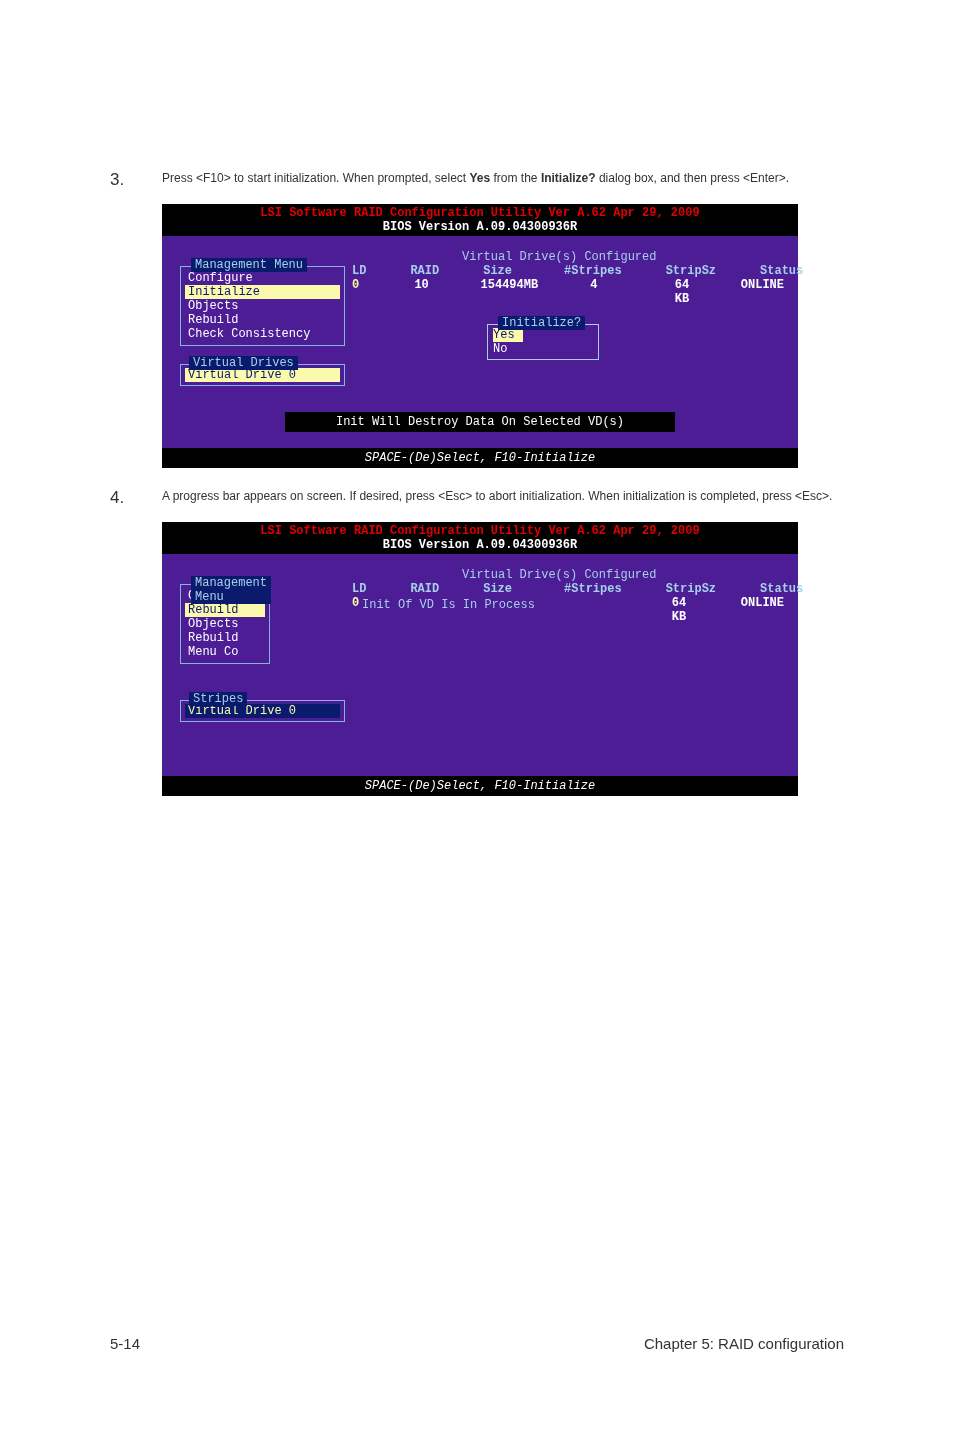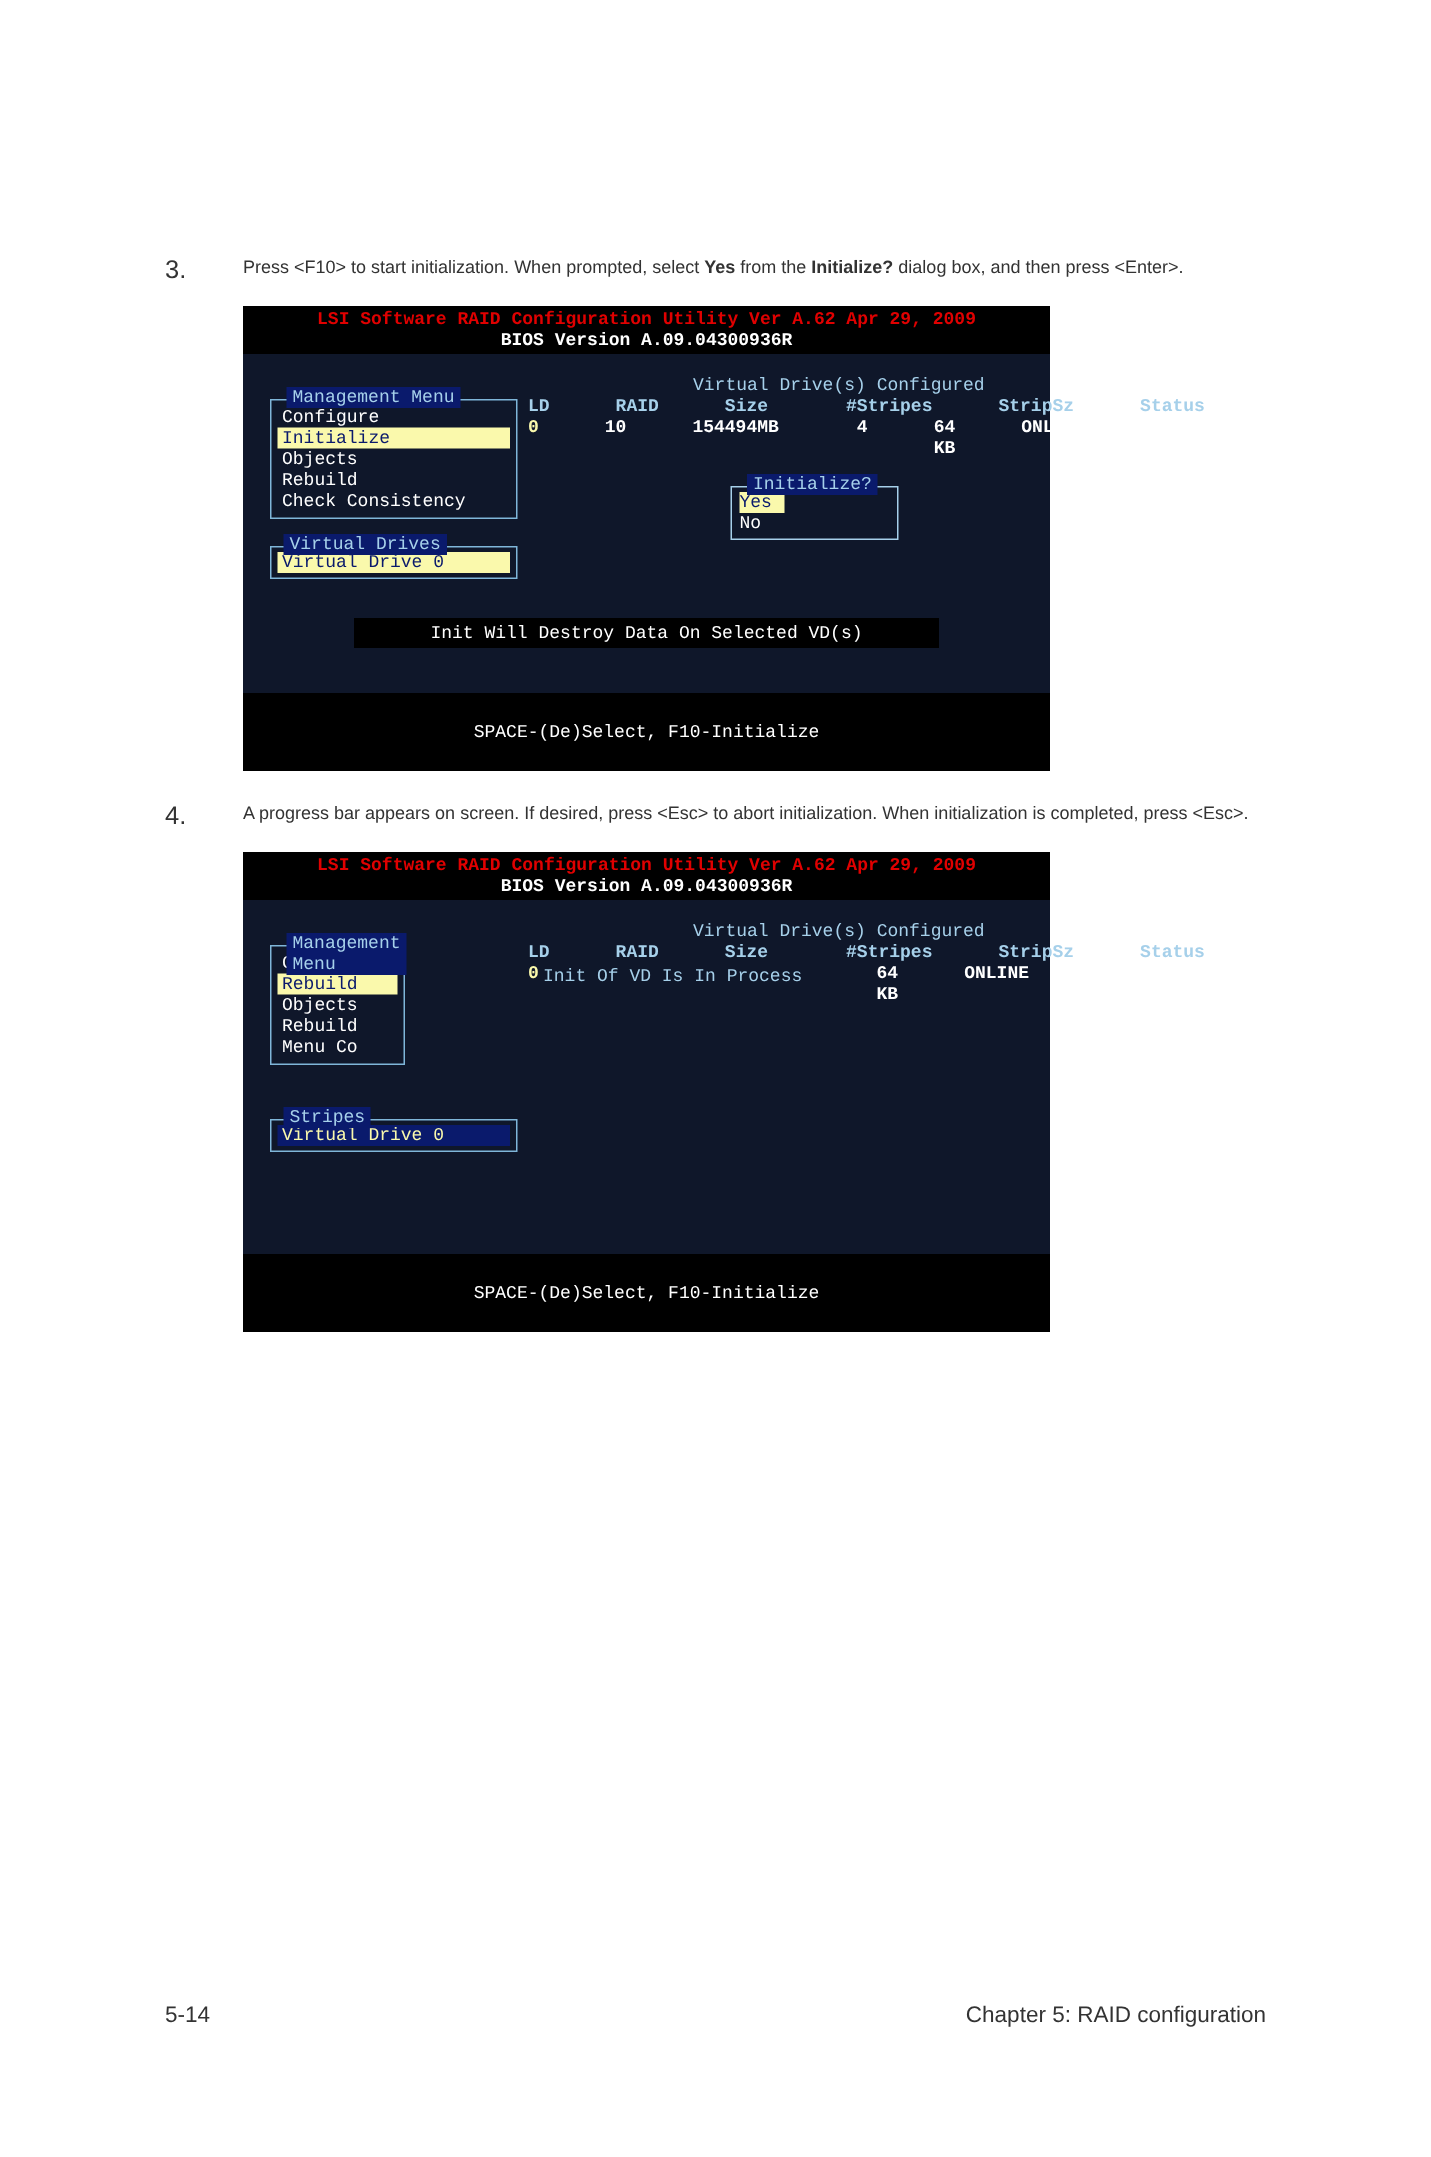"LSI Software RAID Configuration Utility" .bios { background: #0f172a -> #4c1d95; width: 538px -> 636px }
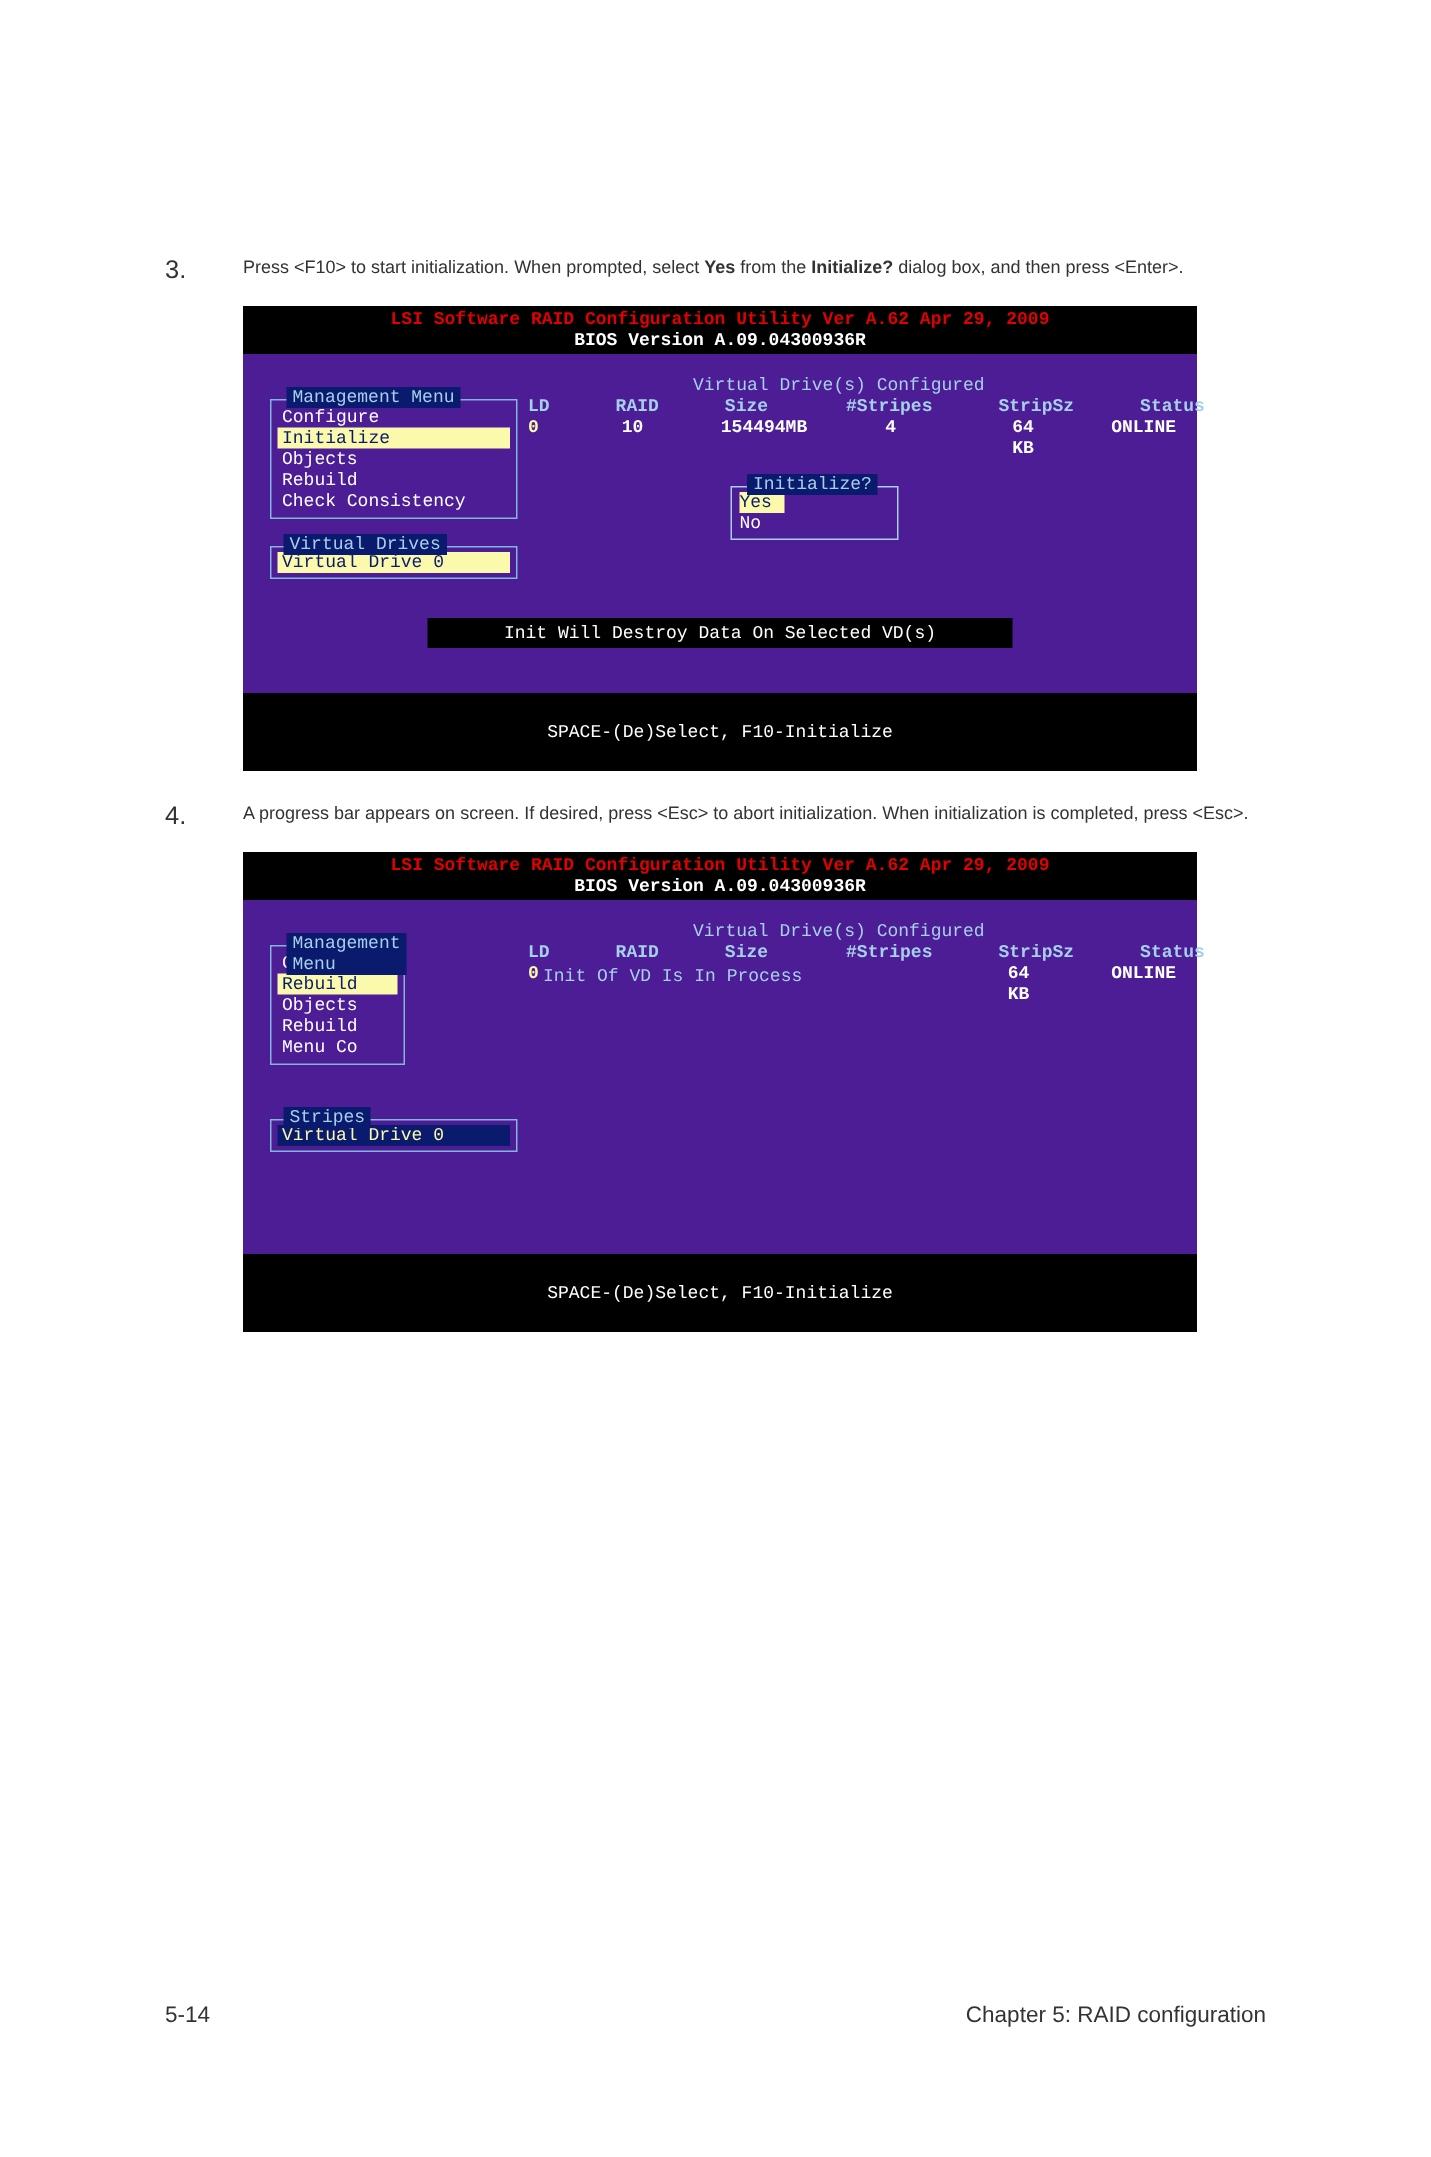"Virtual Drive(s) Configured" .bios-body { padding: 16px 14px 20px 14px -> 16px 14px 6px 14px }
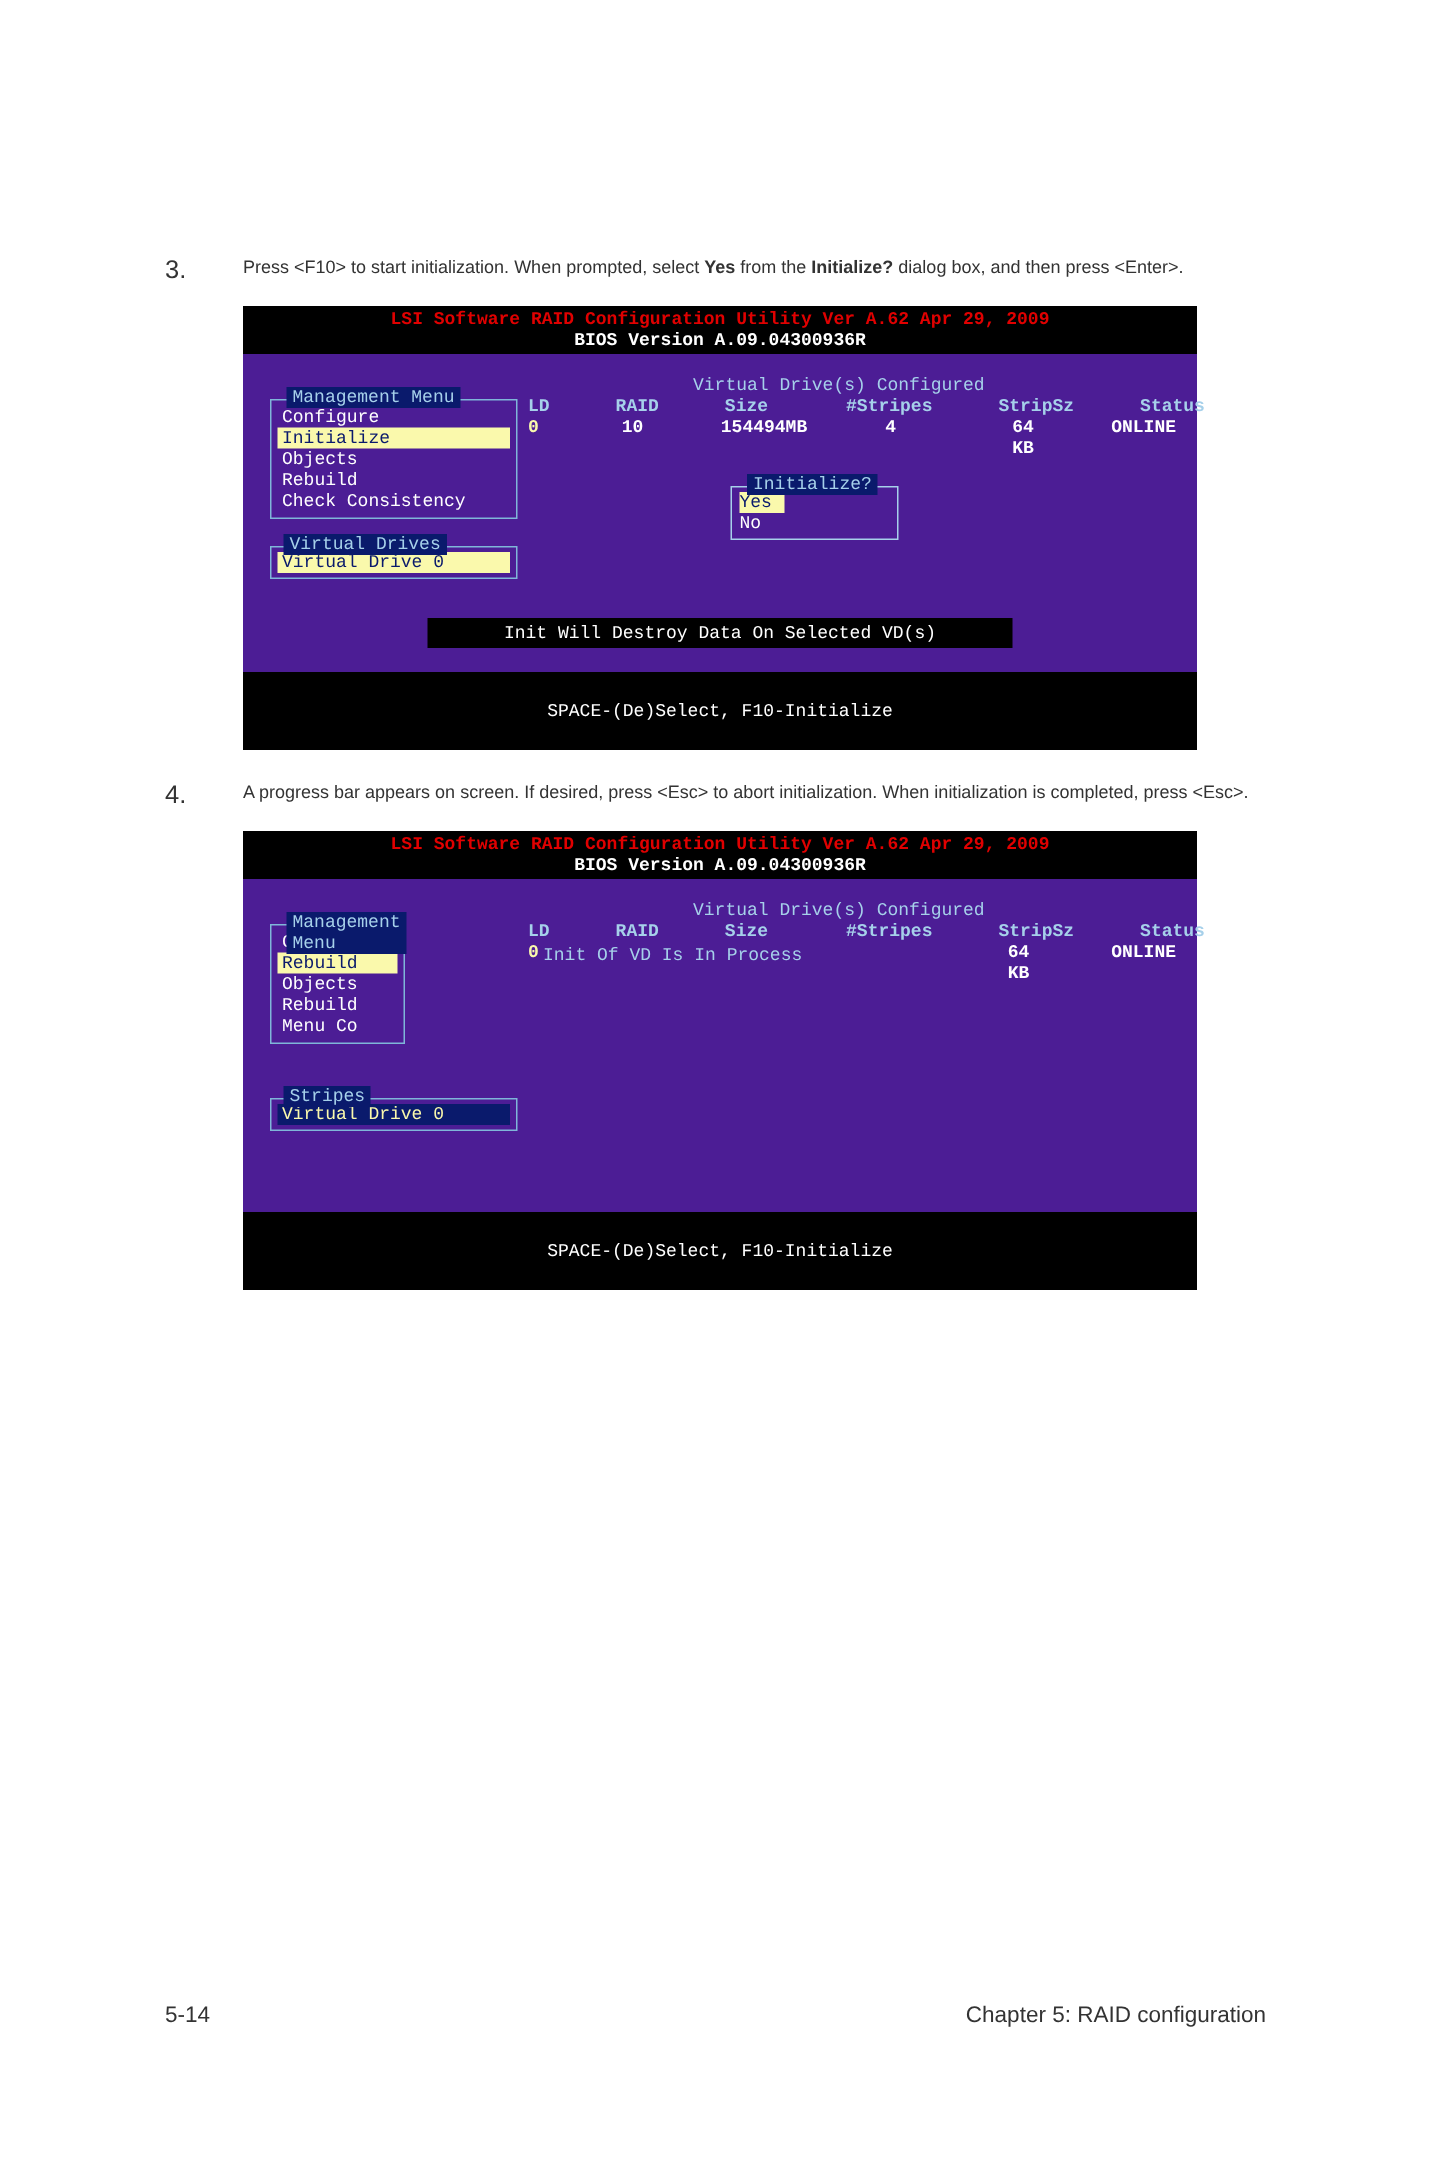"SPACE-(De)Select, F10-Initialize" .footer-bar { font-style: none -> italic; padding: 19px 0 -> 3px 0 }
